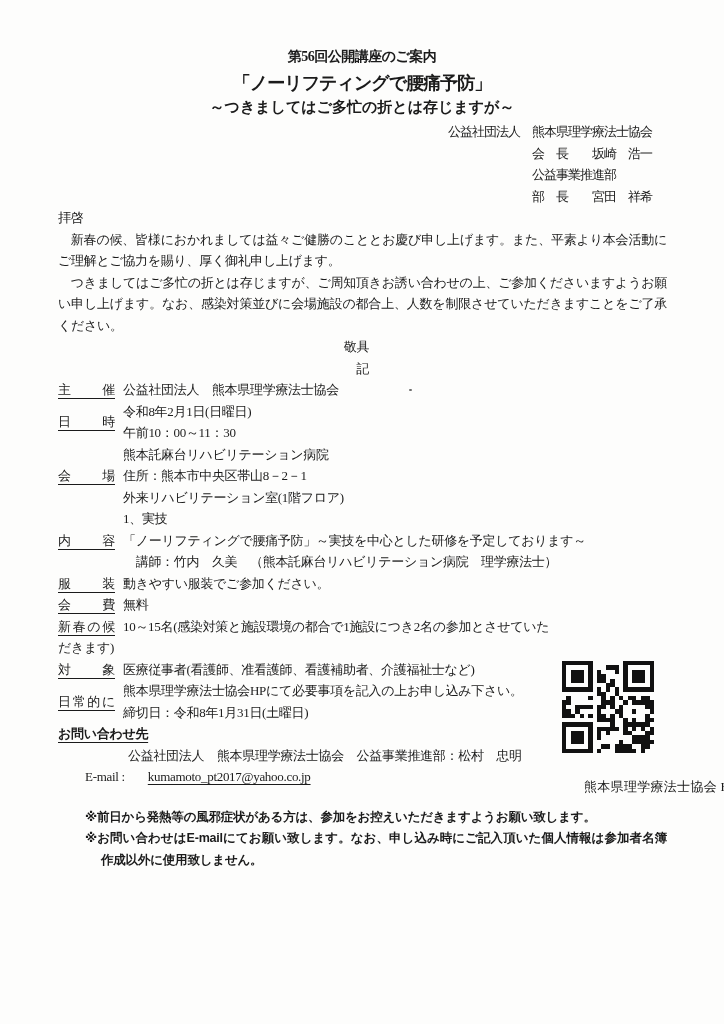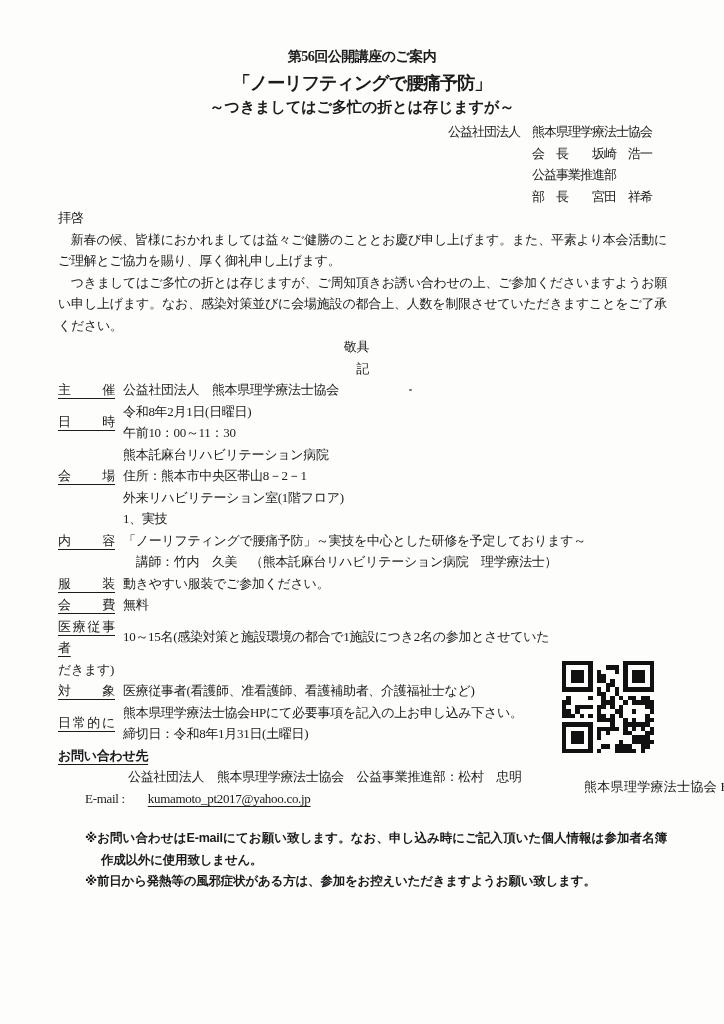"医療従事者" span.label { text: 医療従事者 -> 新春の候 }
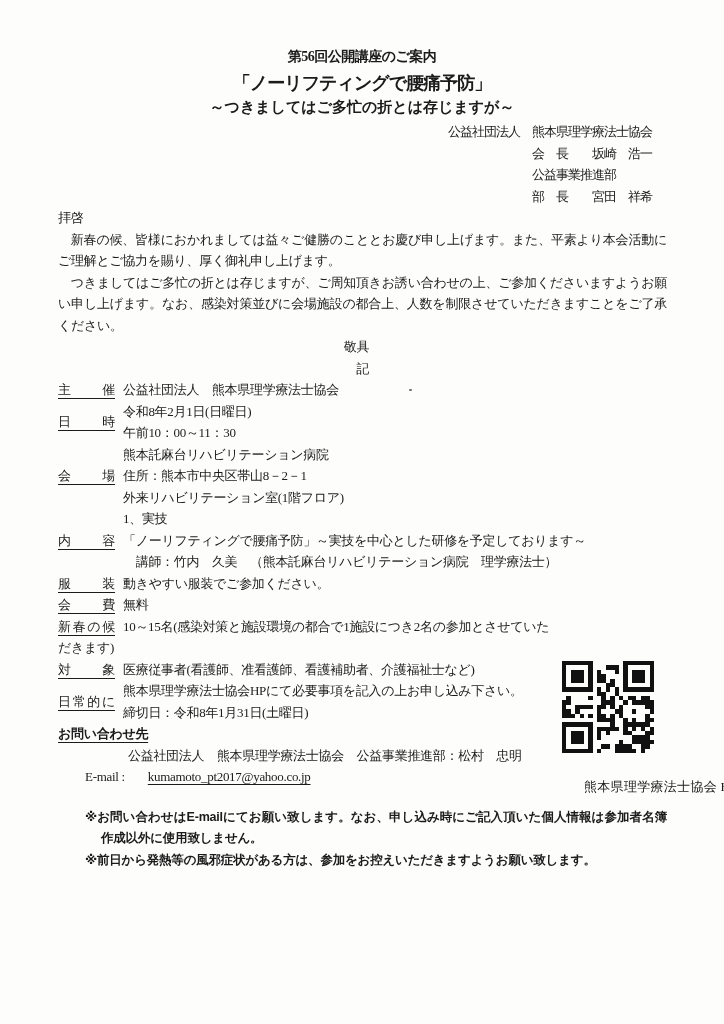"※お問い合わせはE-mailにてお願い致します。なお、申し込み時にご記入頂いた個" div.note { order: before "※前日から発熱等の風邪症状がある方は、参加をお控えいただきますようお願い致します" -> after "※前日から発熱等の風邪症状がある方は、参加をお控えいただきますようお願い致します" }
